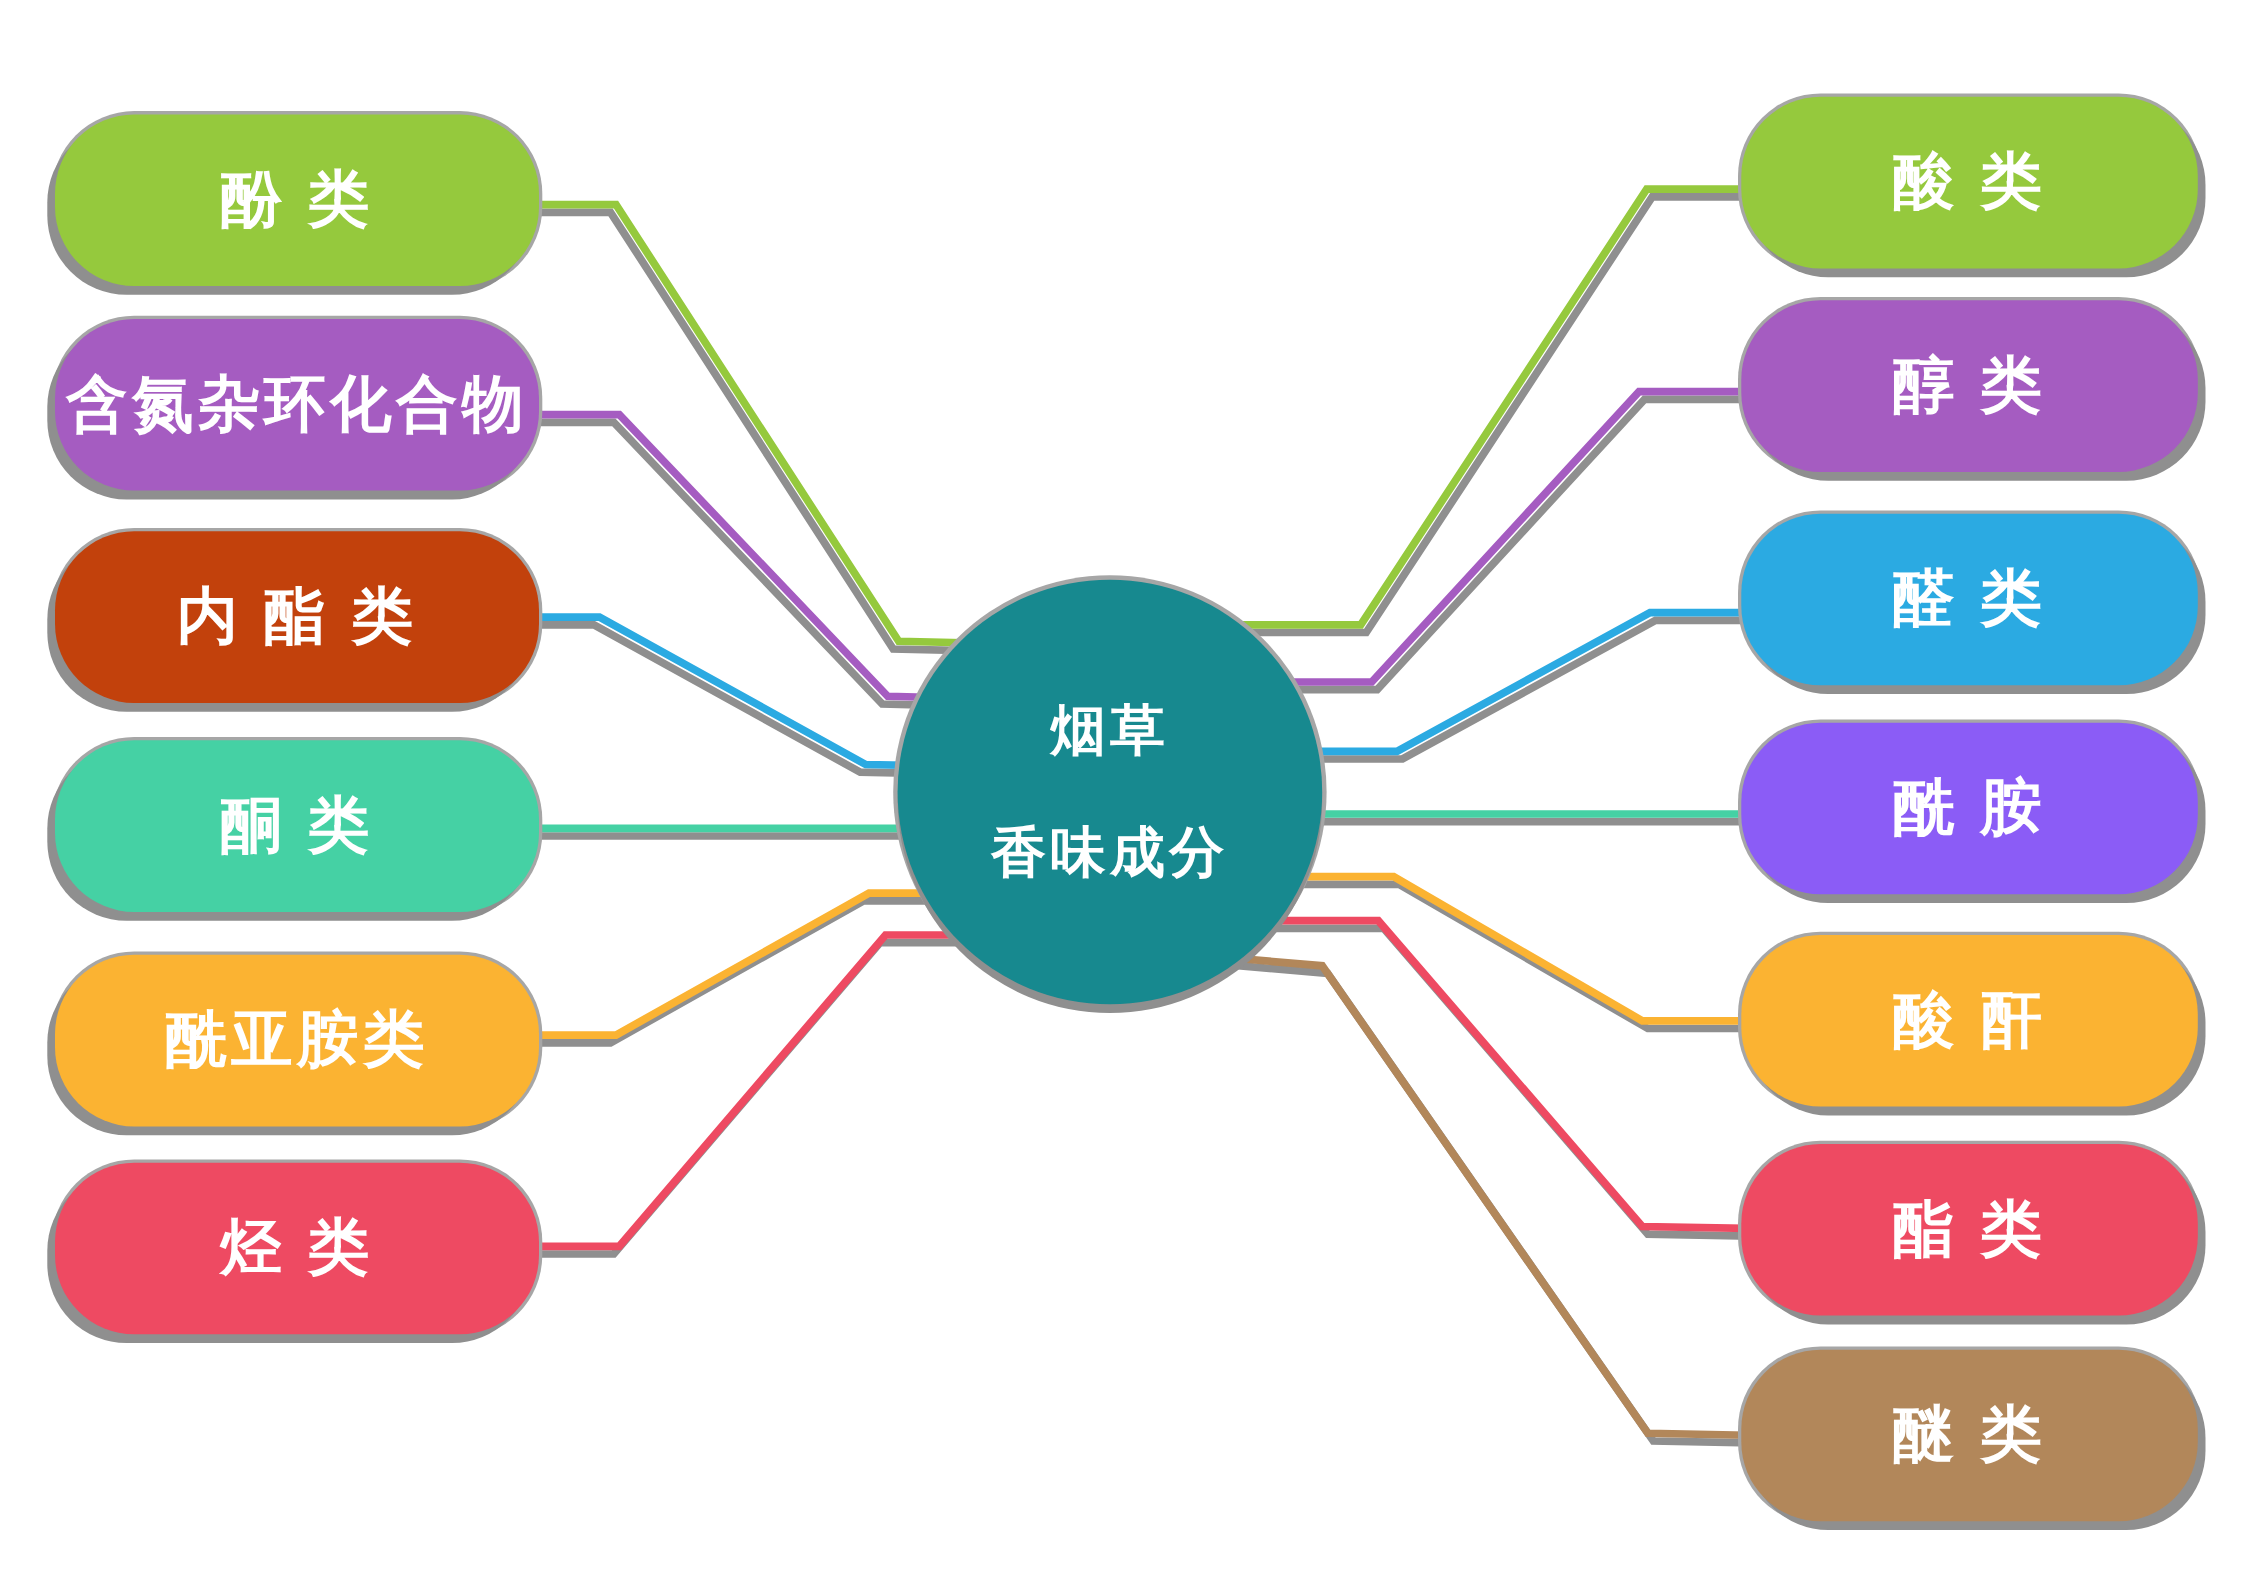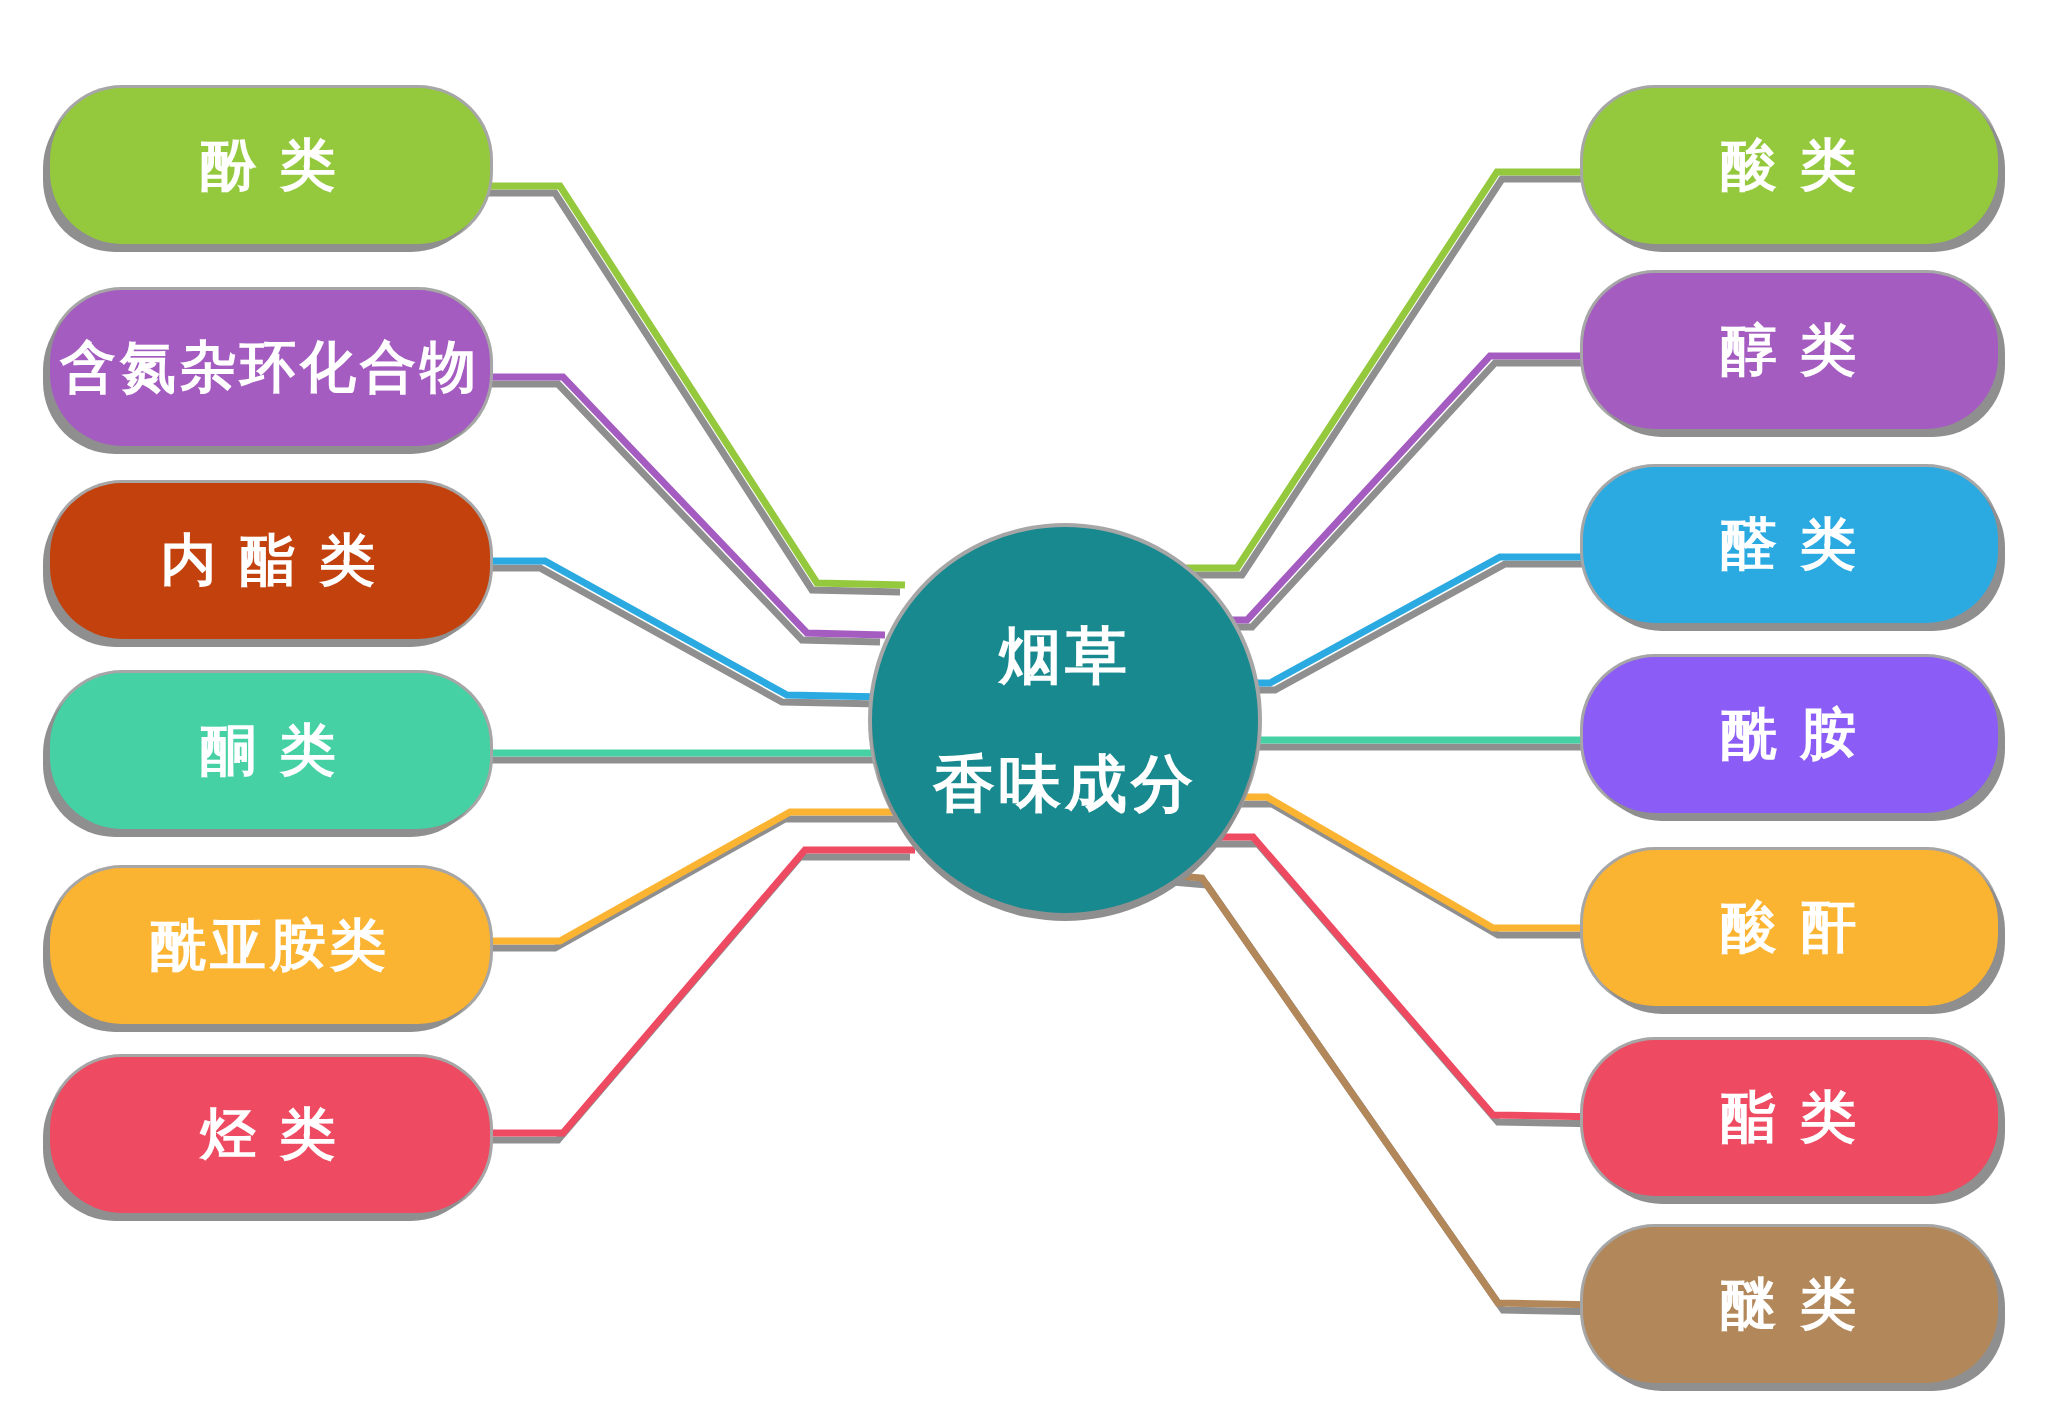"酚 类" .L0 { top: 88px -> 104px }
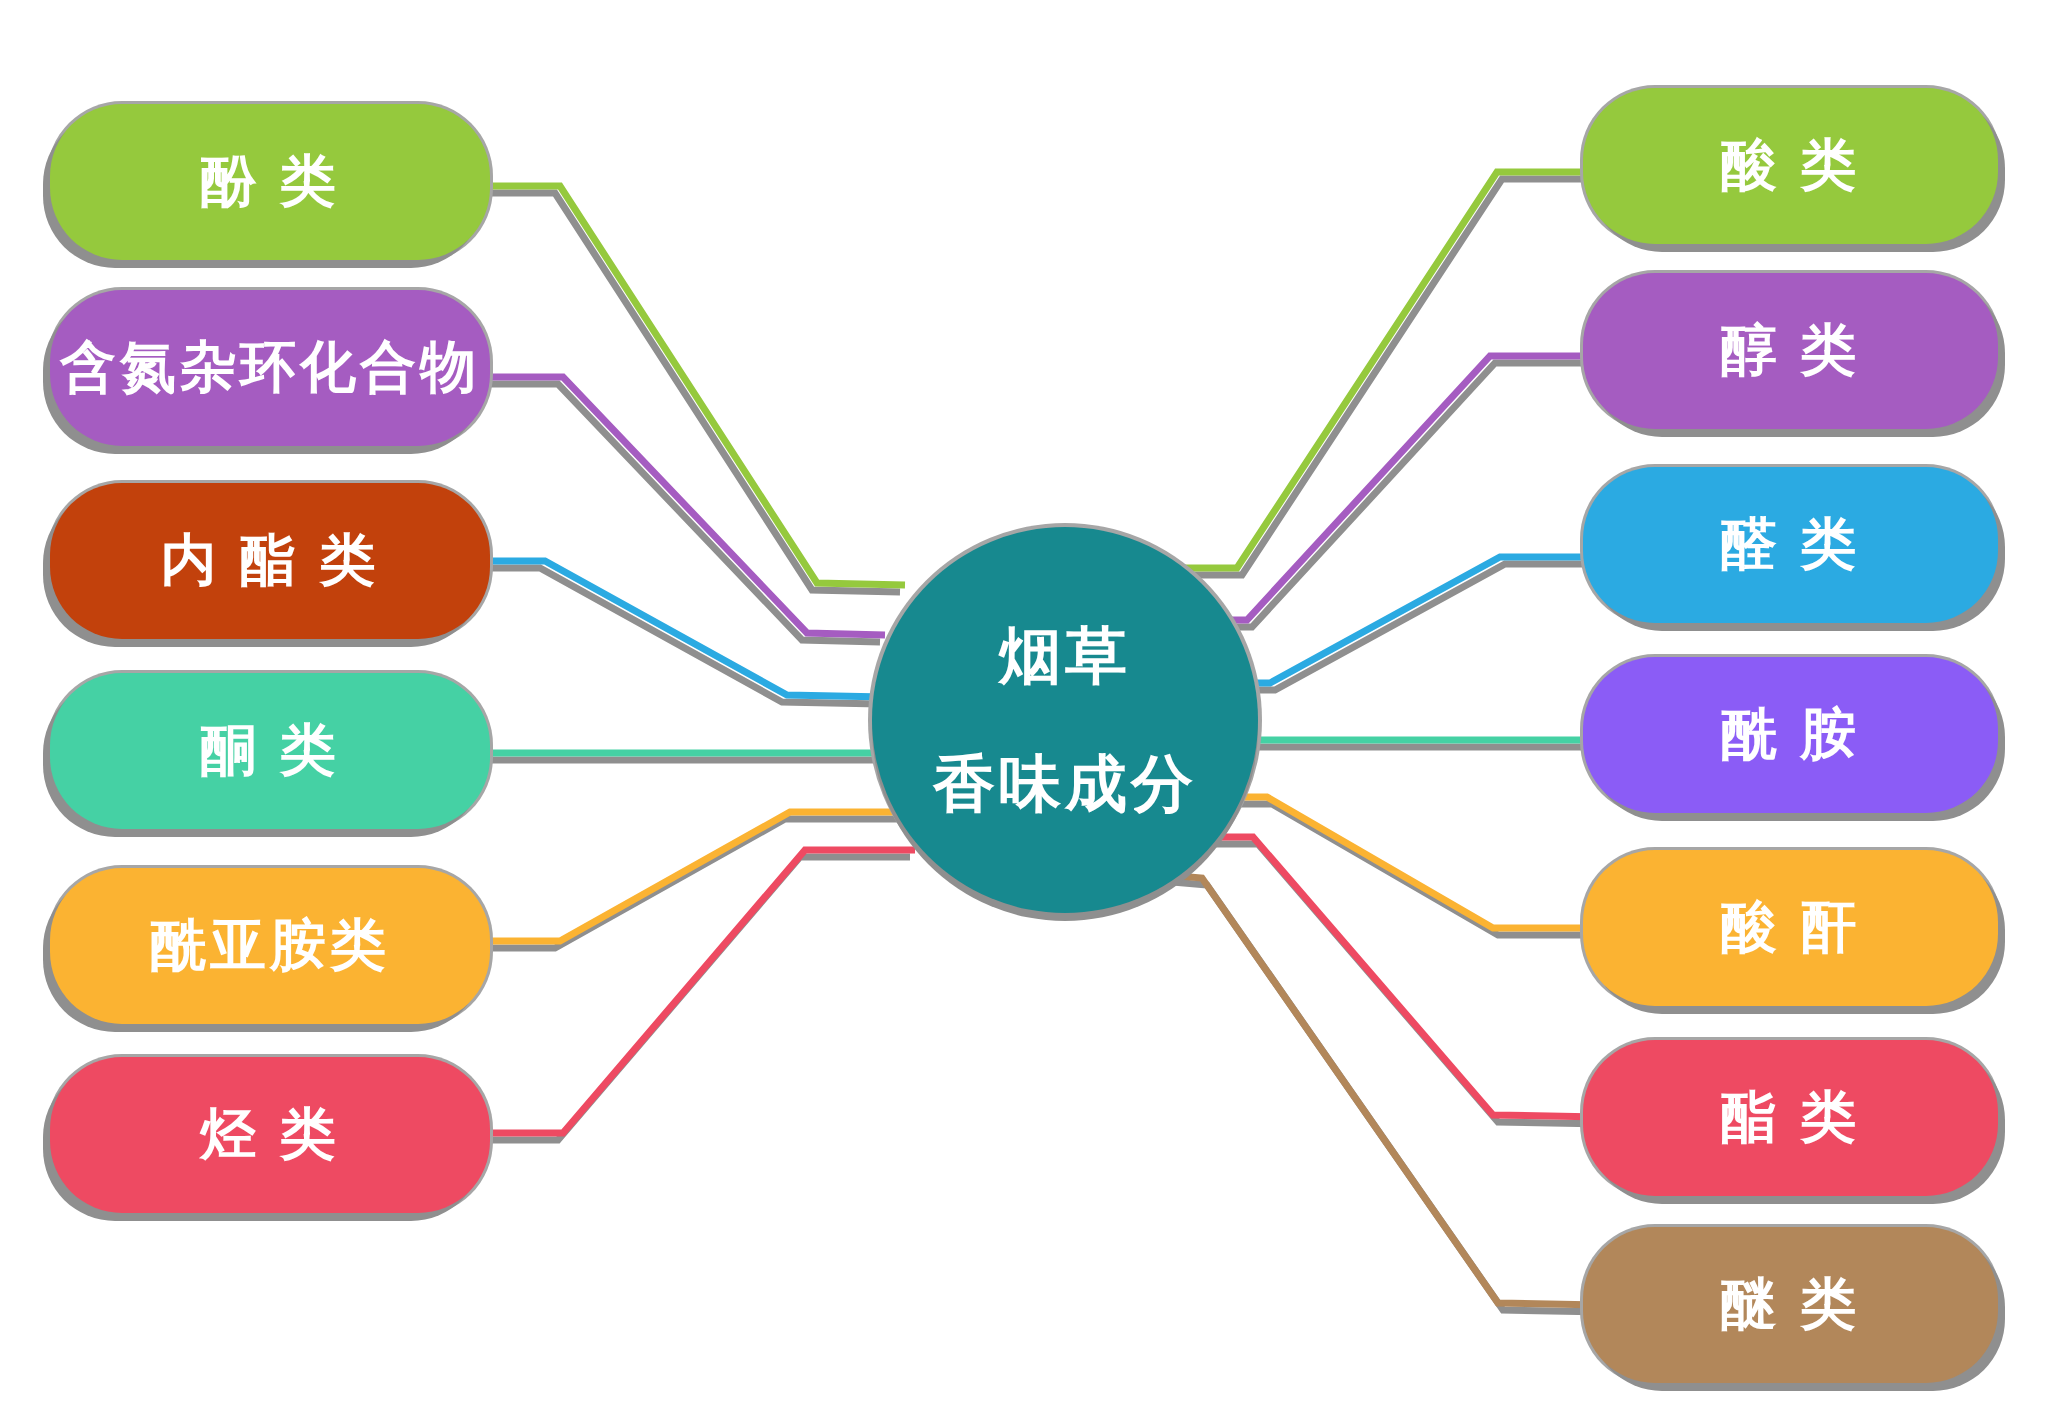"烟草" .center-node { font-size: 62px -> 50px; left: 872px -> 816px }
